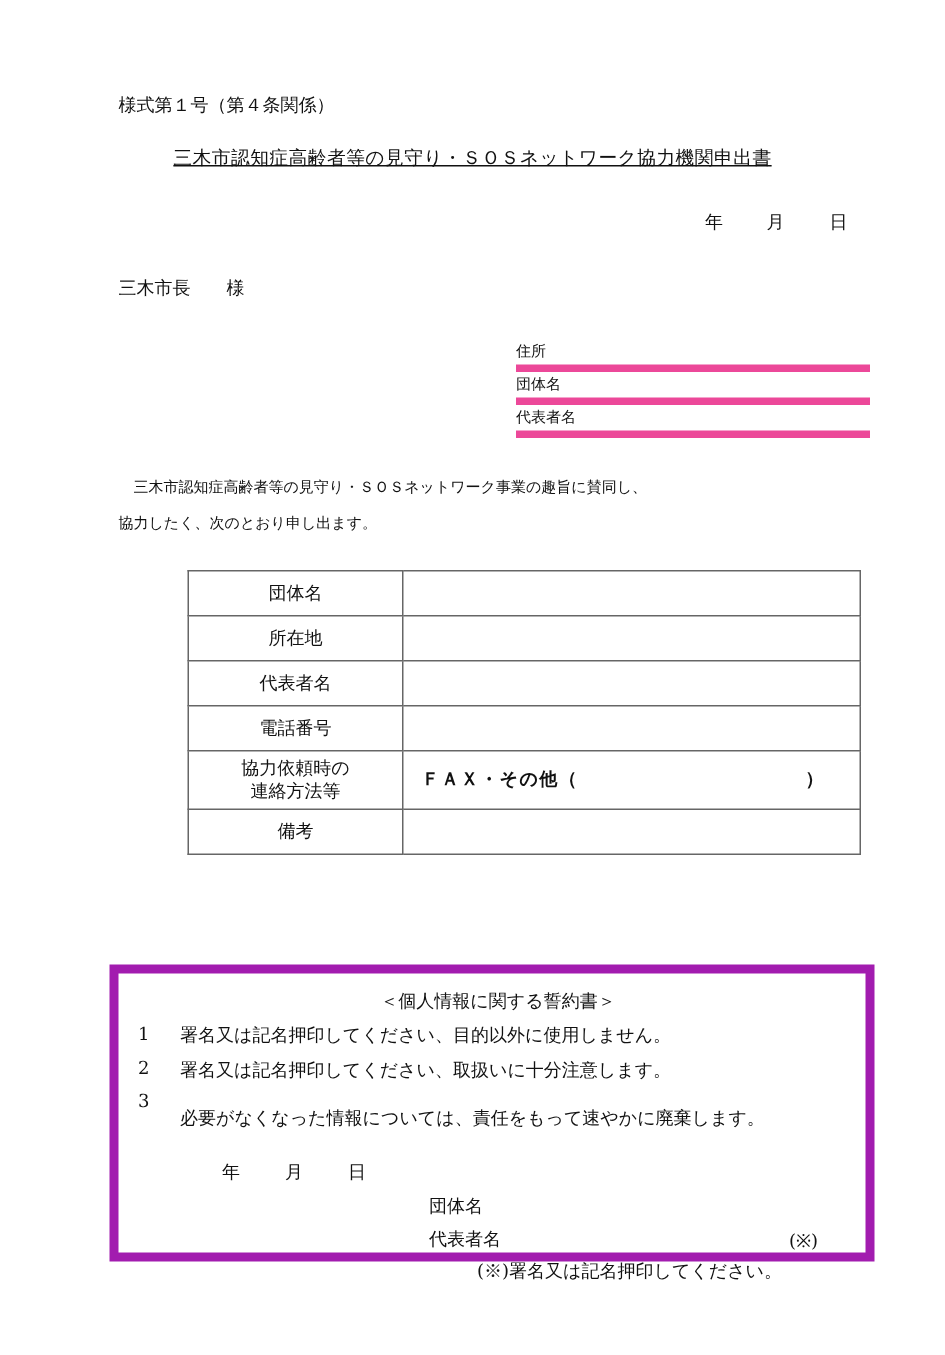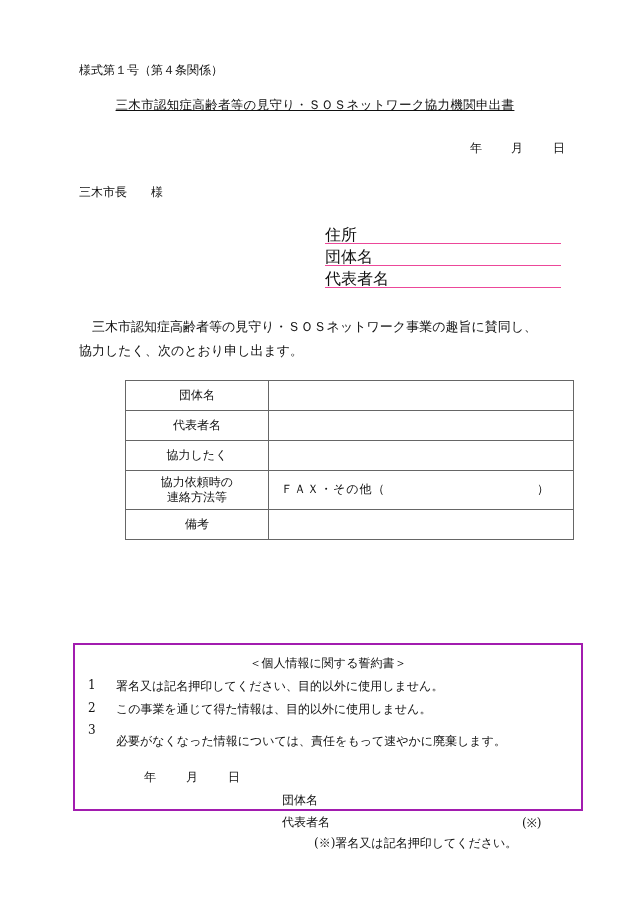"住所" .app-line { border-bottom: 1px solid #ec4899 -> 5px solid #ec4899; font-size: 16px -> 10px; left: 325px -> 344px }
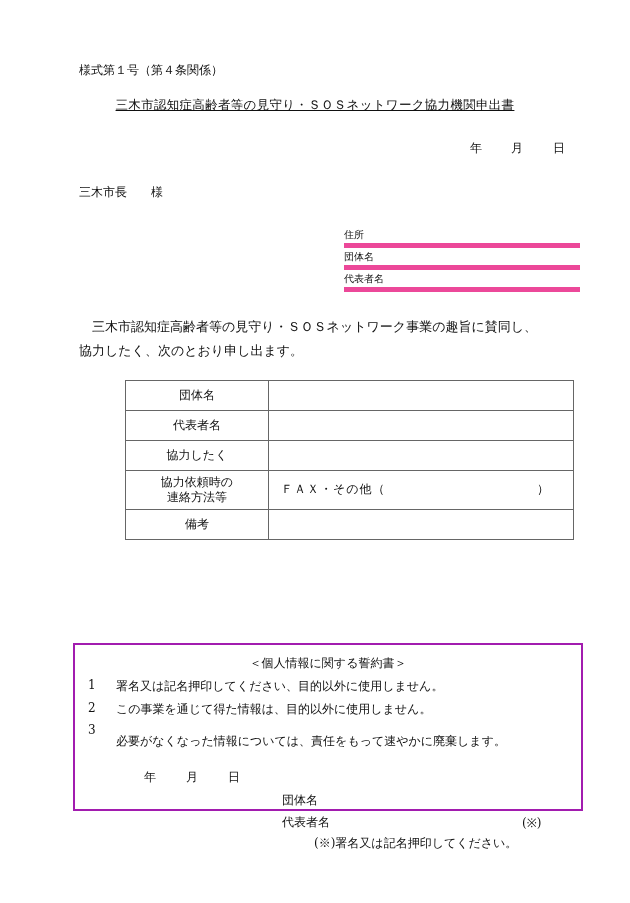"三木市認知症高齢者等の見守り・ＳＯＳネットワーク事業の趣旨に賛同し、" .para { font-size: 13px -> 10px }
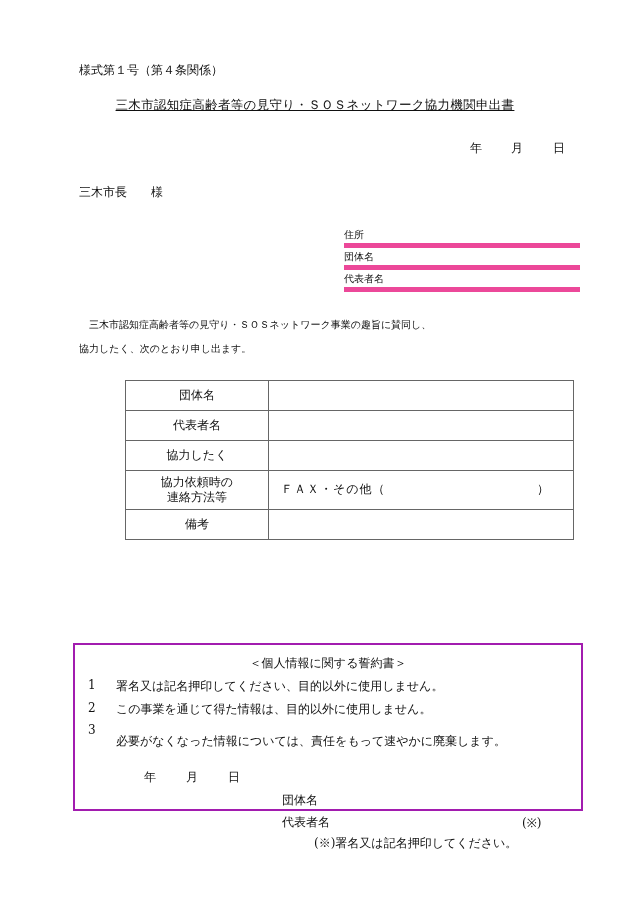"所在地" tr { html: none -> <tr> <td>所在地</td> <td></td> </tr> }
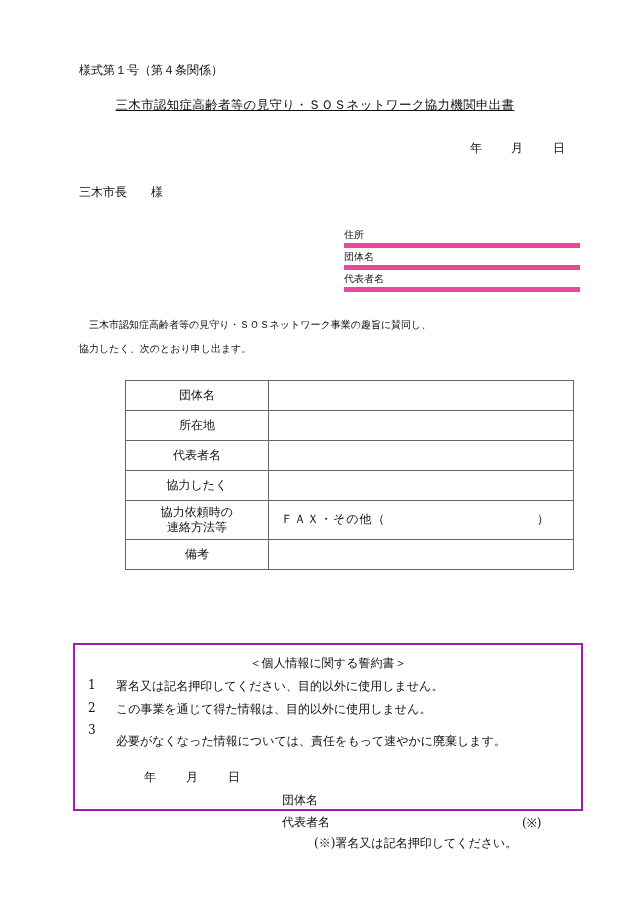"協力したく" td.label { text: 協力したく -> 電話番号 }
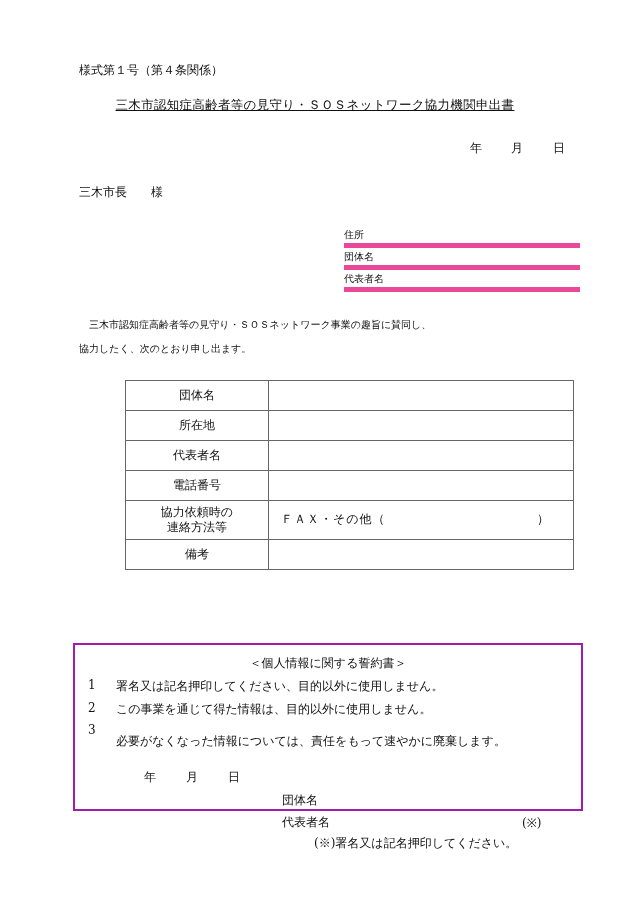"ＦＡＸ・その他（" td.tall { font-weight: none -> bold }
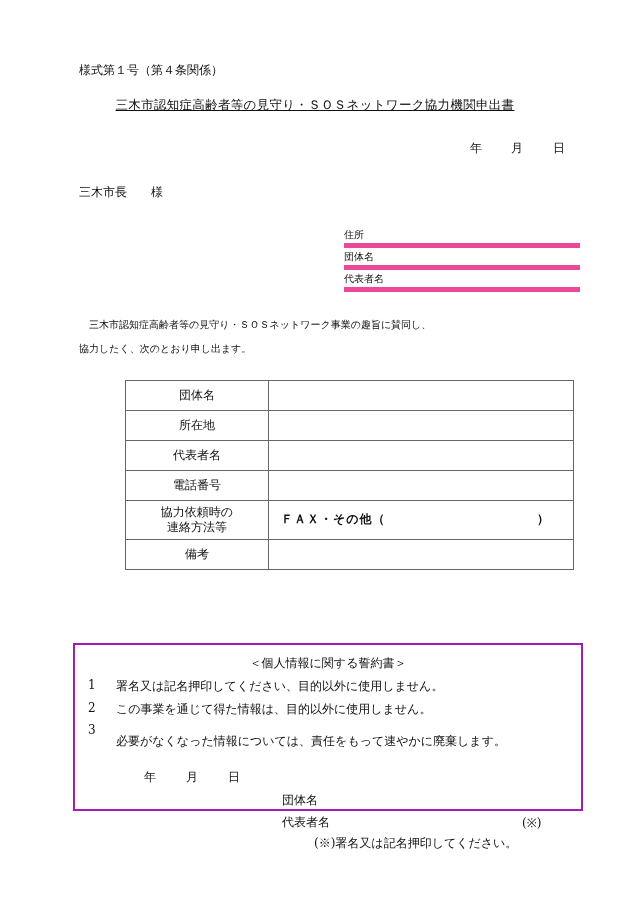"＜個人情報に関する誓約書＞" .pledge { border: 2px solid #a21caf -> 6px solid #a21caf; height: 168px -> 198px }
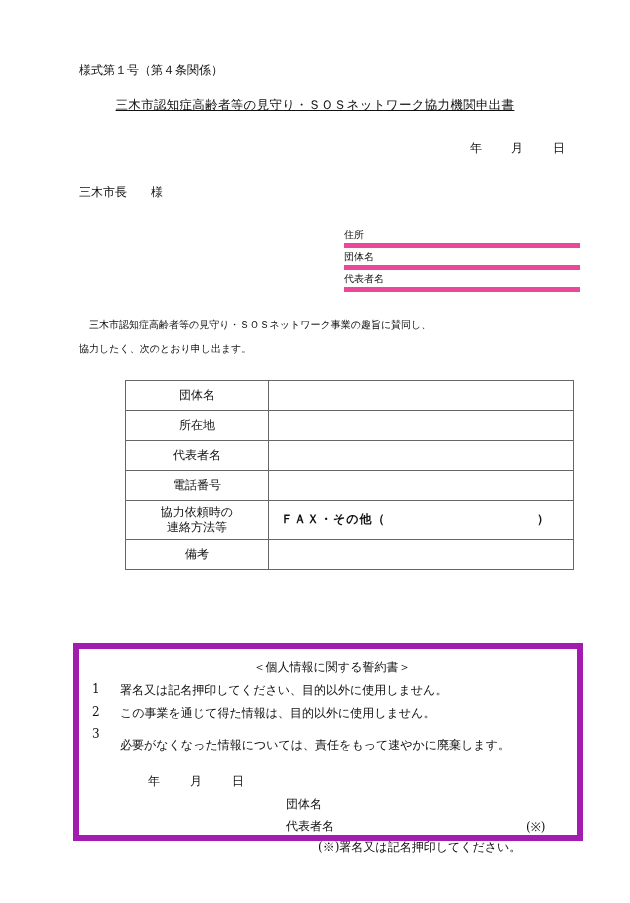"この事業を通じて得た情報は、目的以外に使用しません。" span.abs { text: この事業を通じて得た情報は、目的以外に使用しません -> 署名又は記名押印してください、取扱いに十分注意します }
